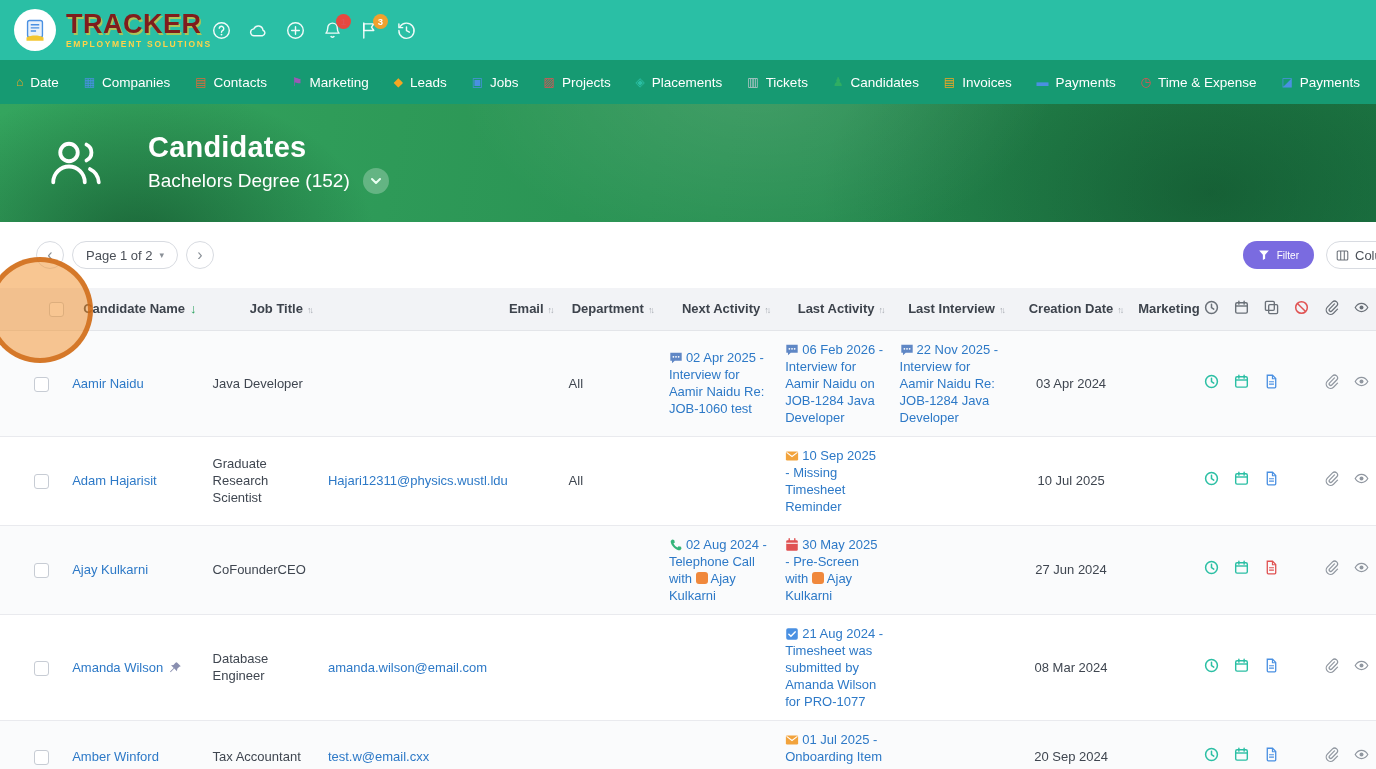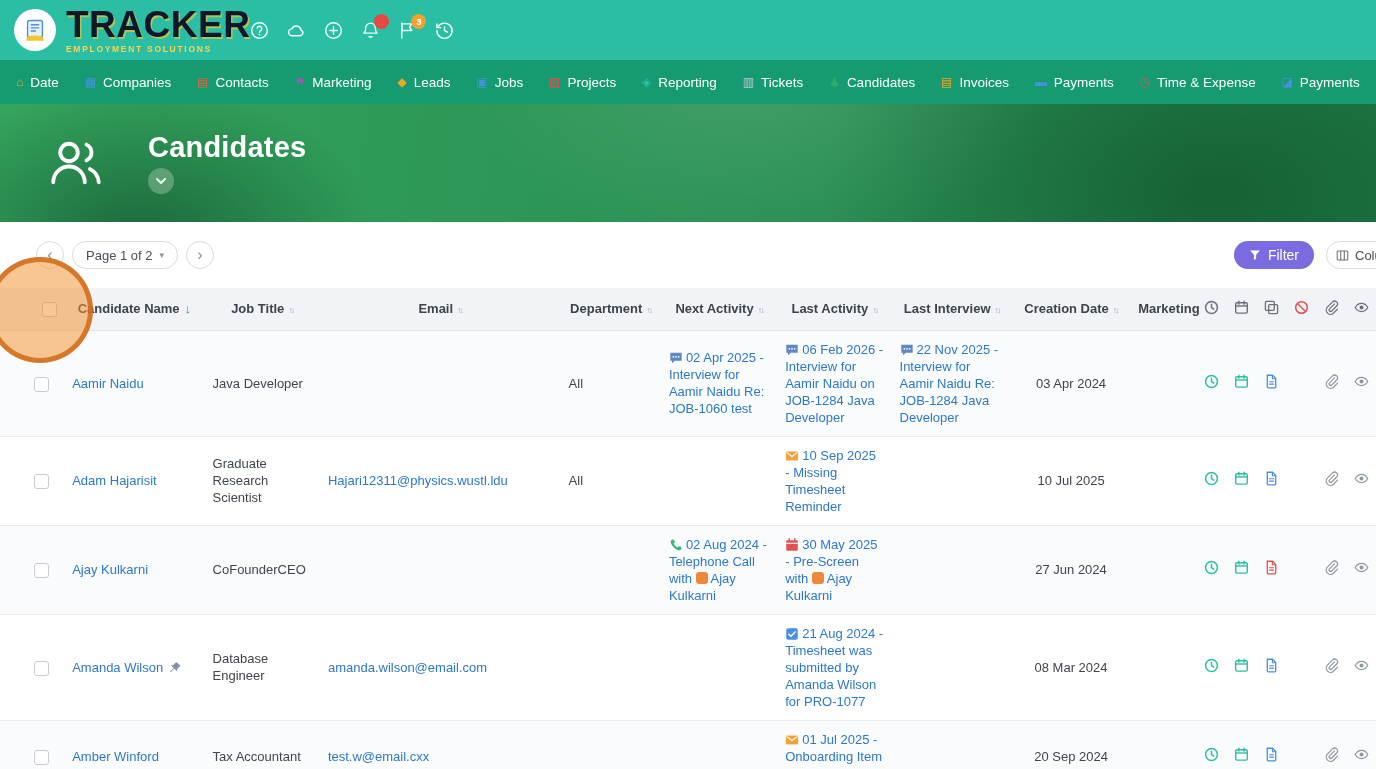"TRACKER" .logo-title { color: #0f172a -> #7f1d1d; font-size: 37px -> 27px }
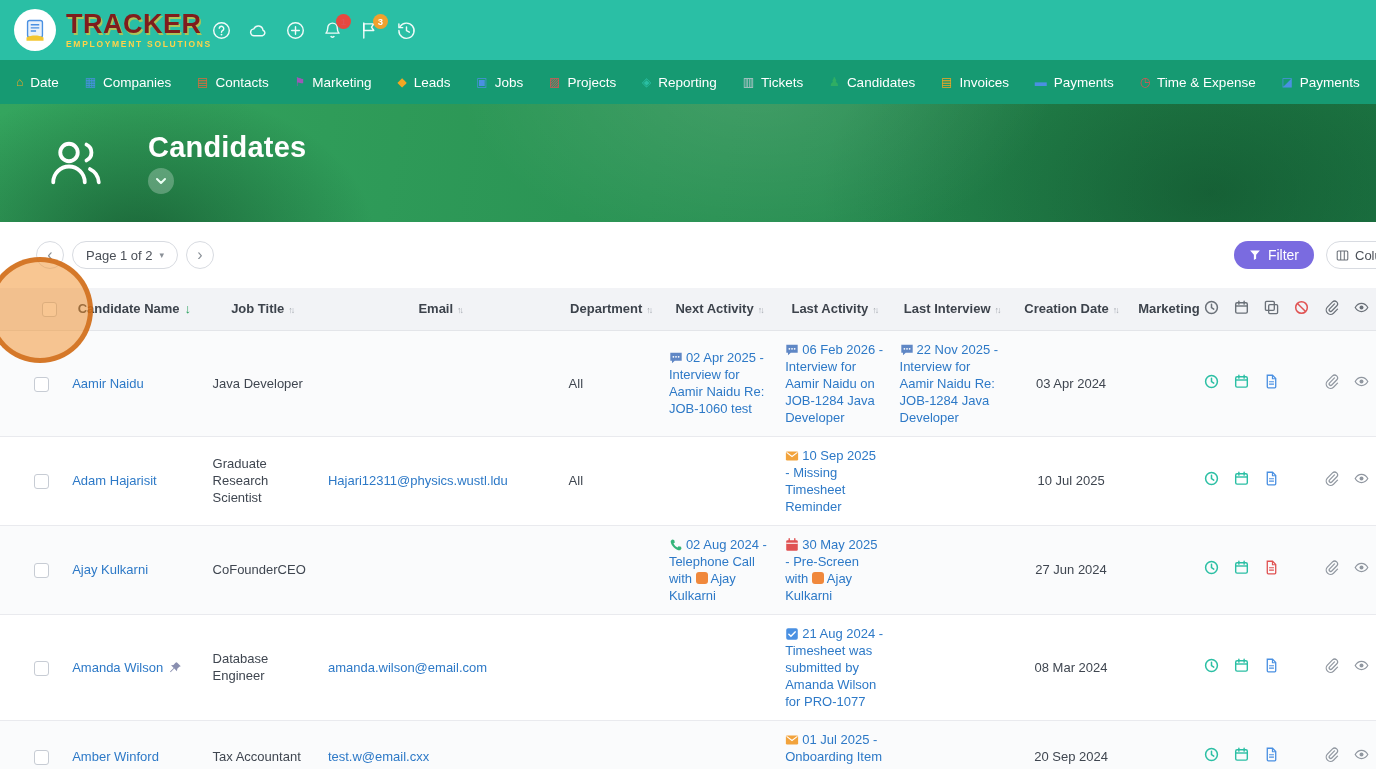"Reporting" span { text: Reporting -> Placements }
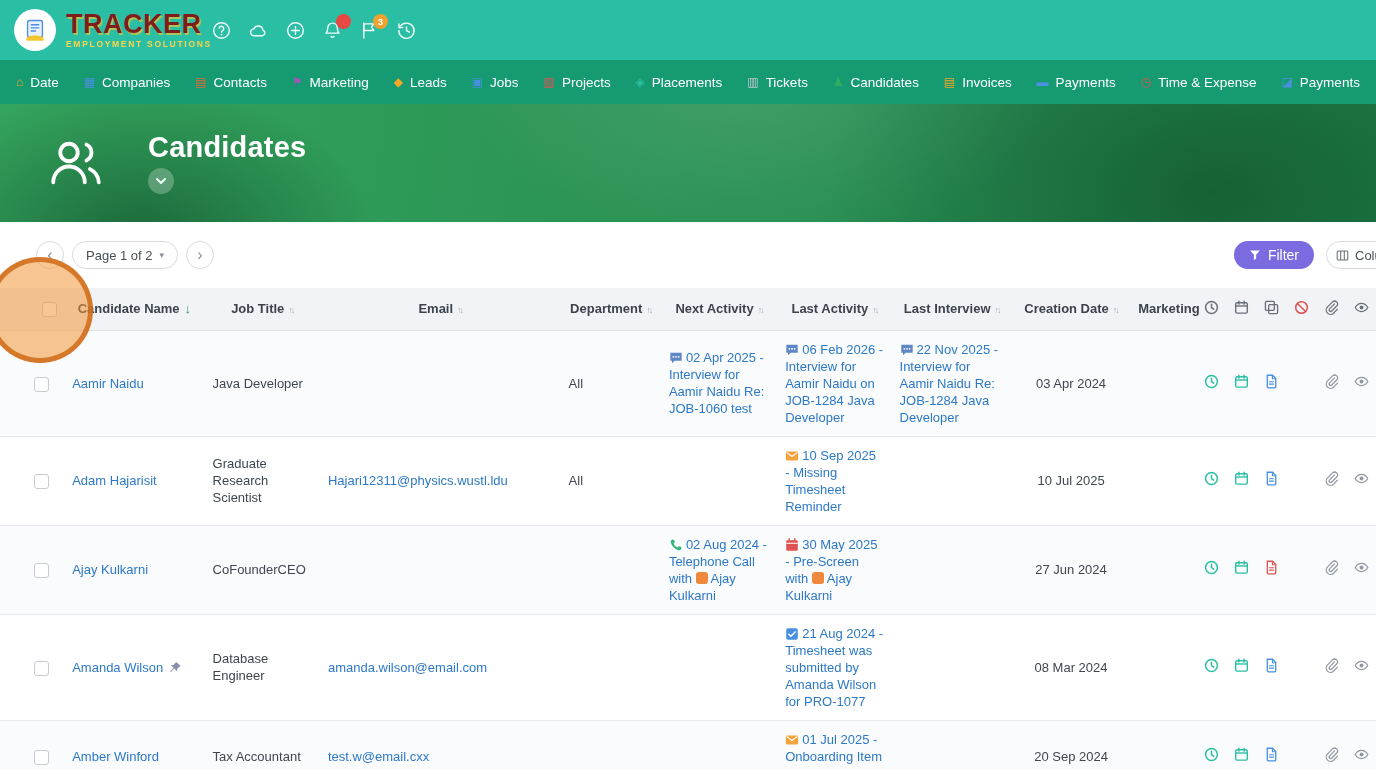"Bachelors Degree (152)" span.hero-sub { html: none -> <span>Bachelors Degree (152)</span> }
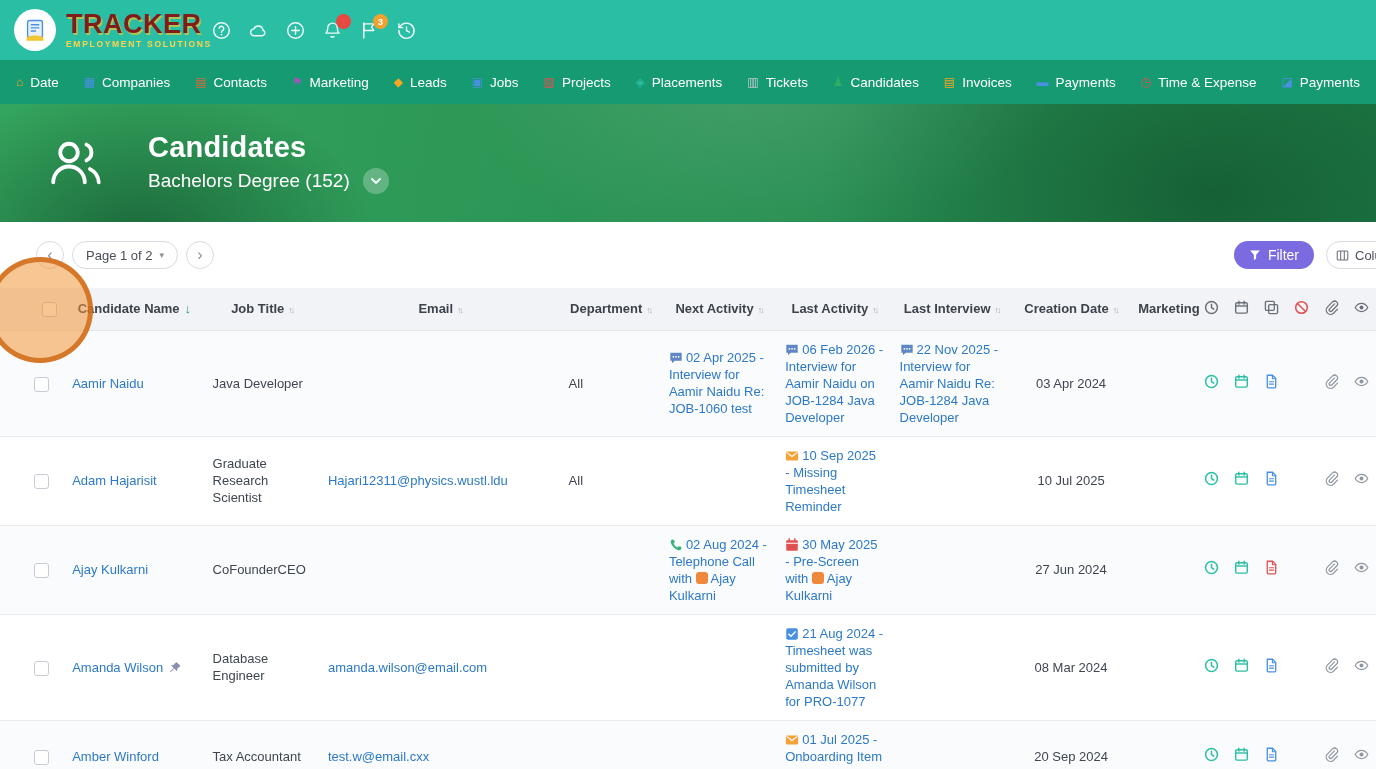"Filter" .filter-btn { font-size: 14px -> 10px }
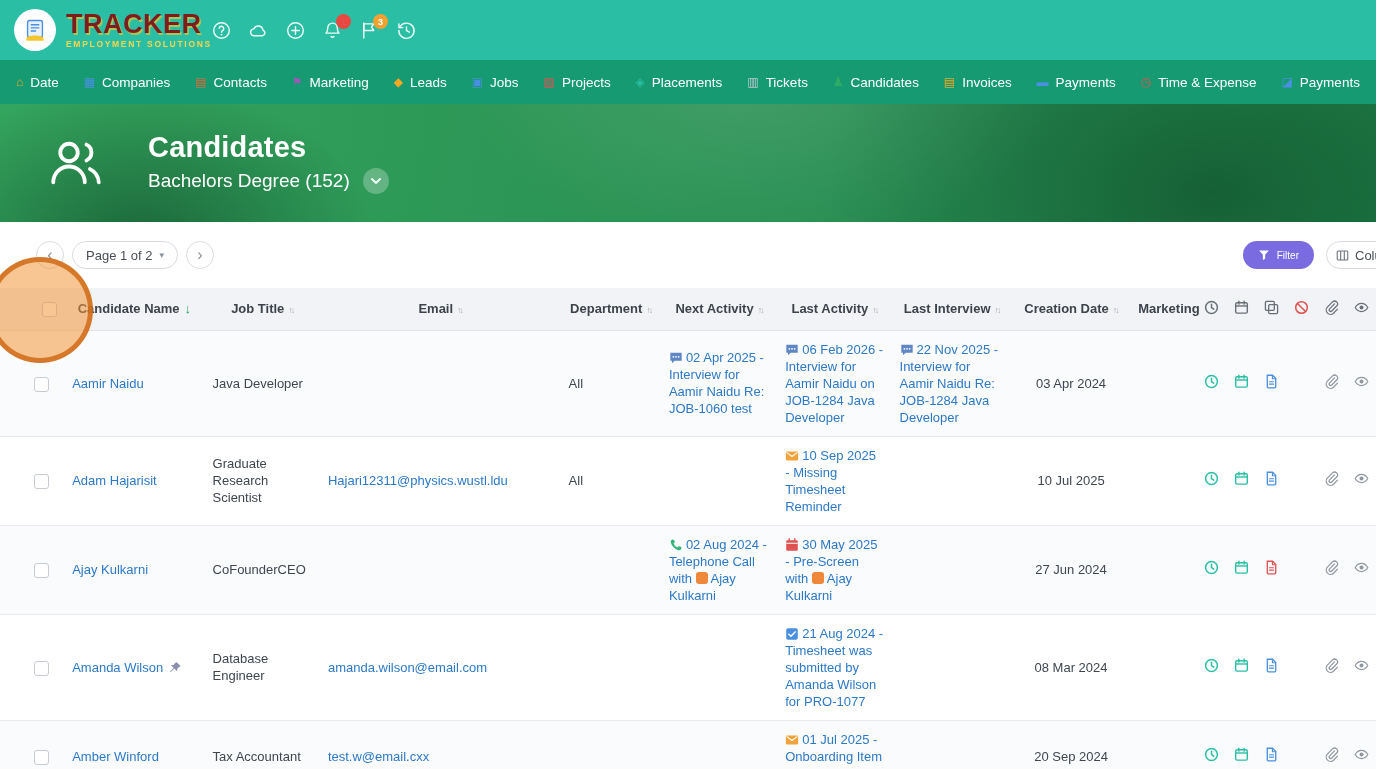"Candidate Name ↓" thead th { text-align: center -> right }
